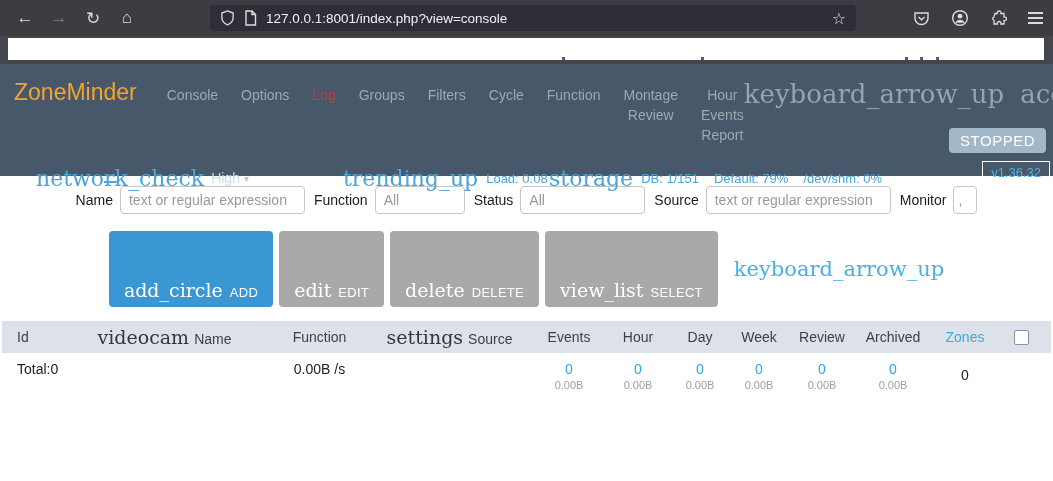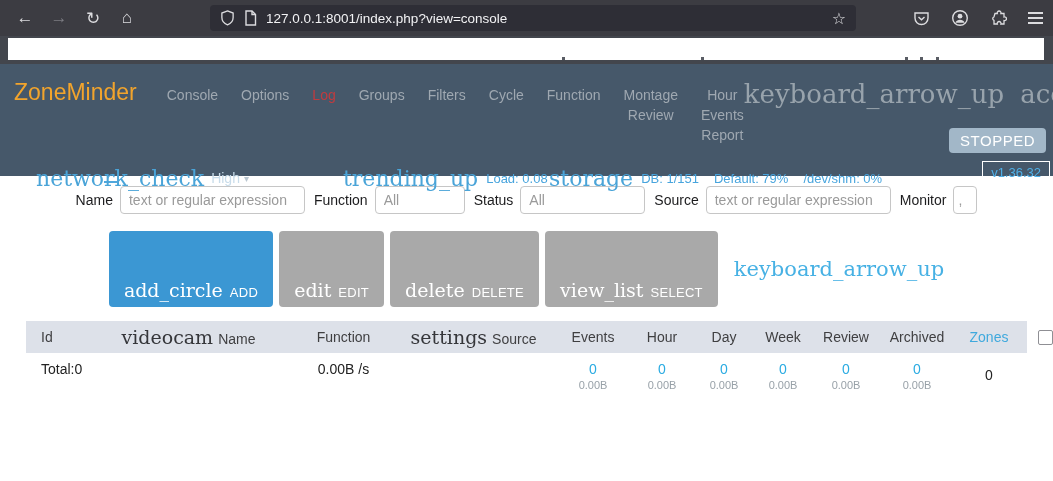"Id" .grid-cols { margin: 0 26px -> 0 2px }
